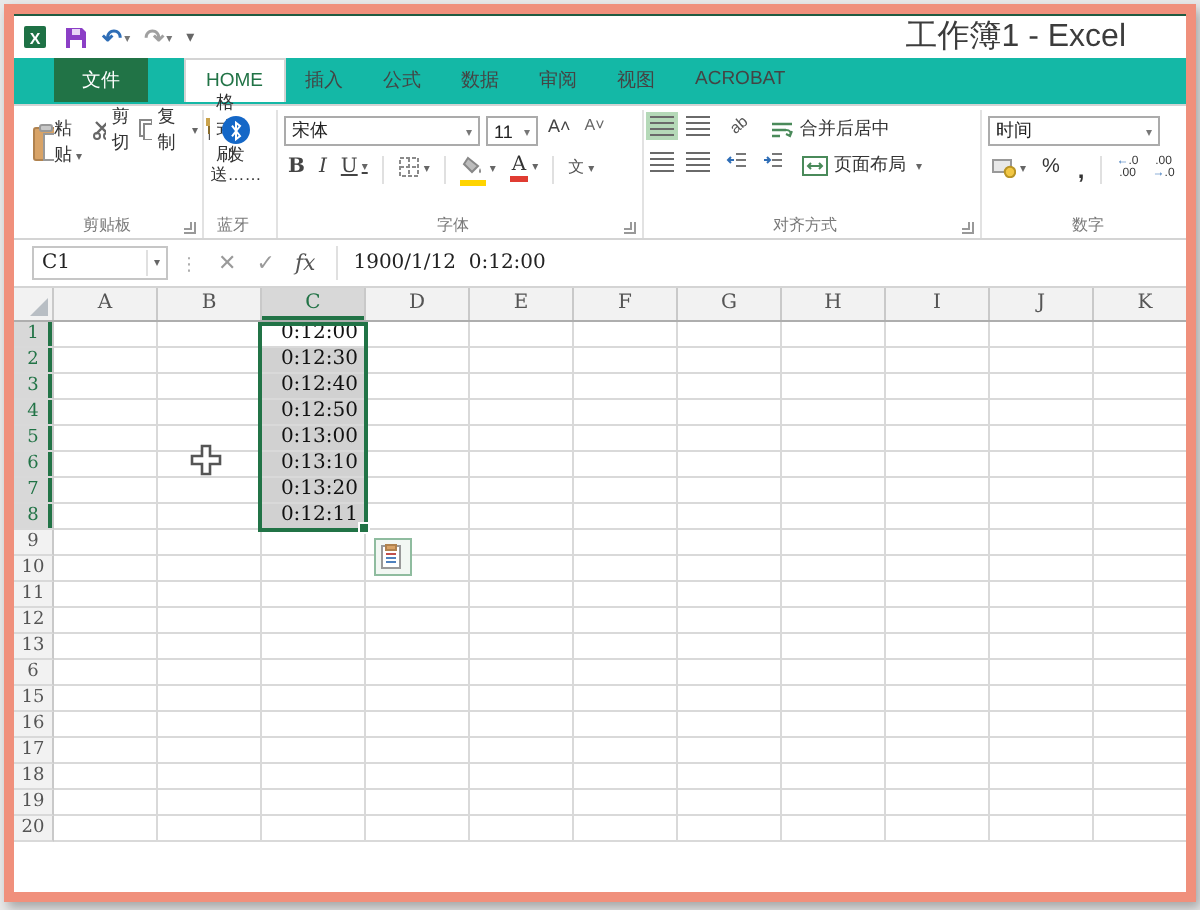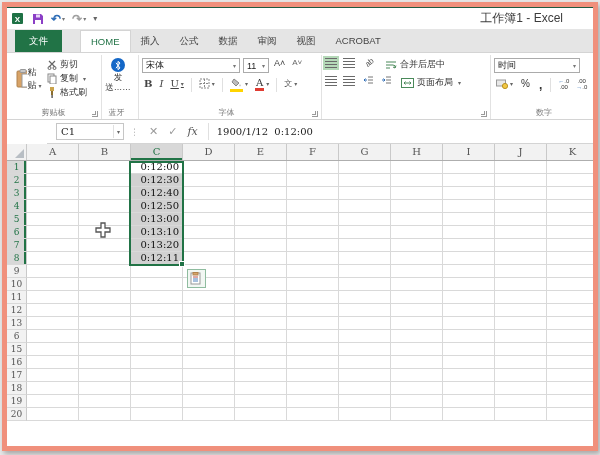"工作簿1 - Excel" .win-title { font-size: 12px -> 16px }
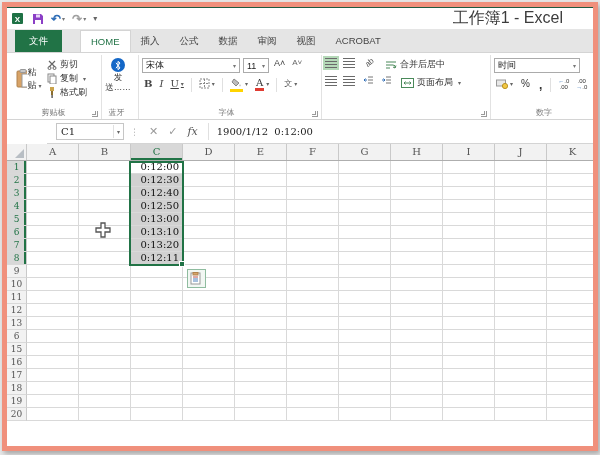"文件" .tabrow { align-items: center -> flex-start; background: #e5e5e5 -> #14b8a6; padding-left: 8px -> 20px }
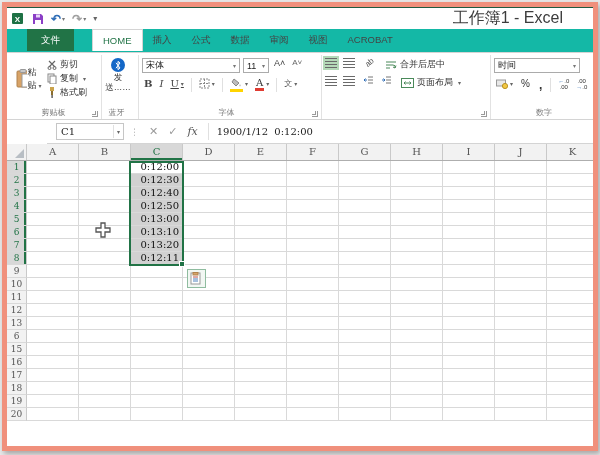"剪切" .mini-col { flex-direction: column -> none }
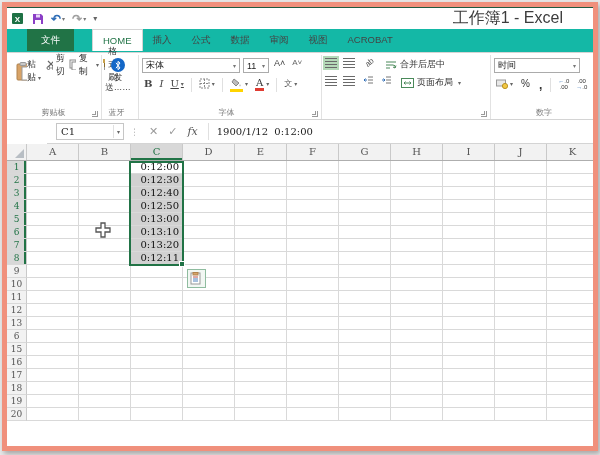"对齐方式" span.group-label { html: none -> <span>对齐方式</span> }
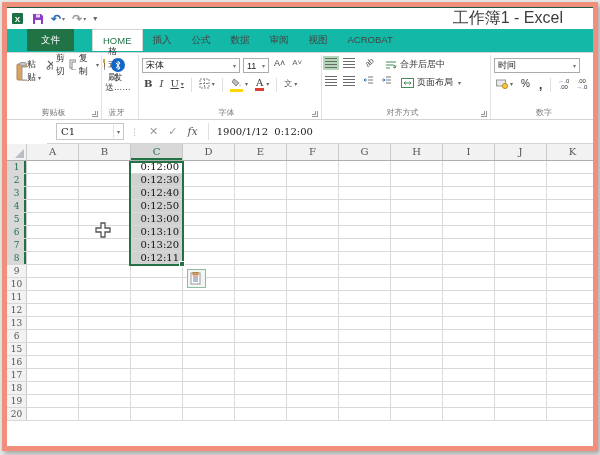"C1" .fbar { margin-left: 40px -> none }
